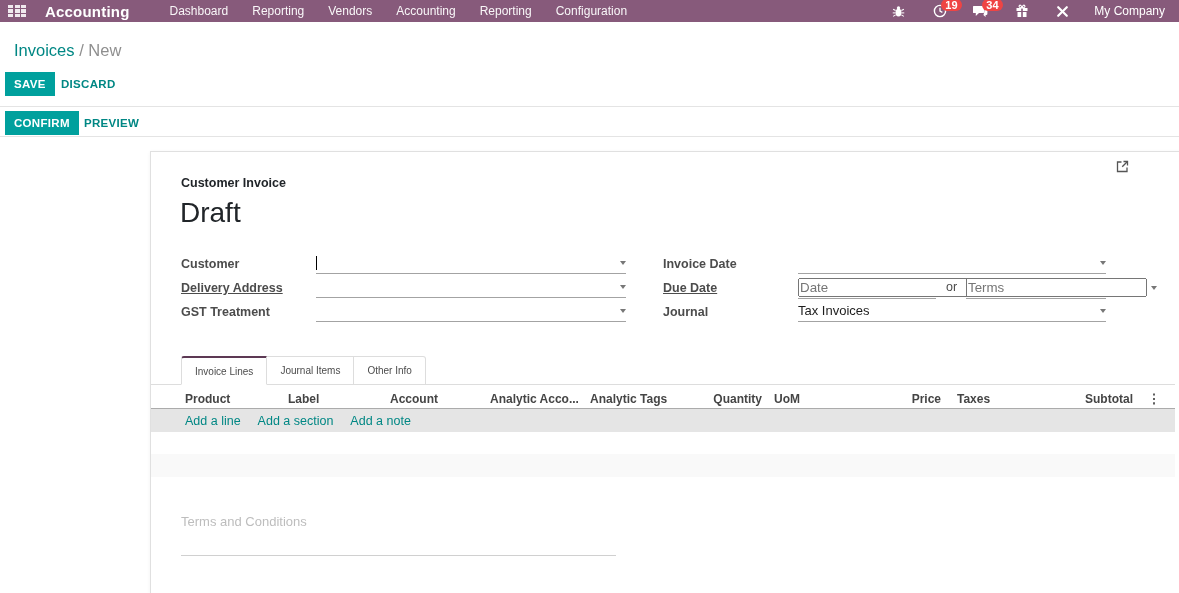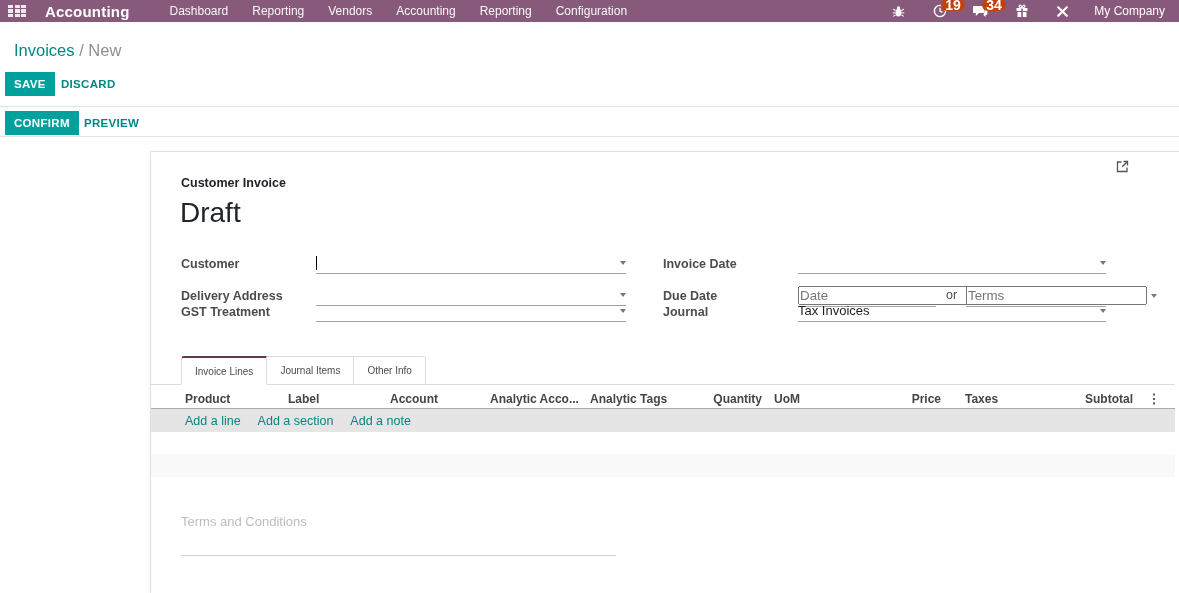"19" .badge { background: #c2410c -> #ef4444; font-size: 14px -> 11px }
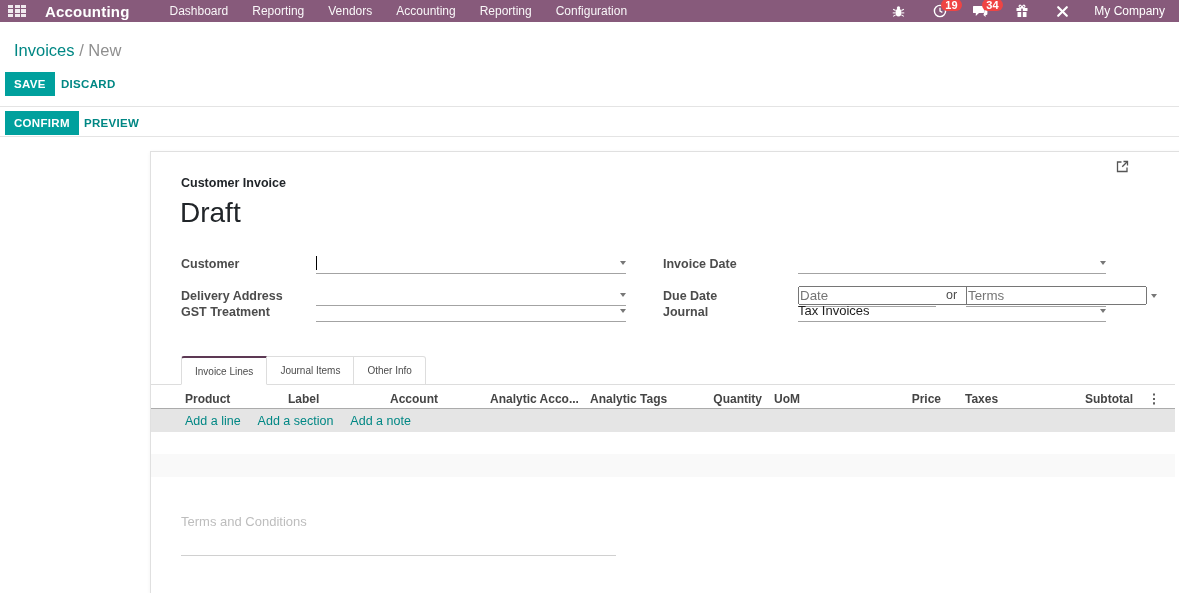"Delivery Address" .r2 { text-decoration: none -> underline; top: 132px -> 124px }
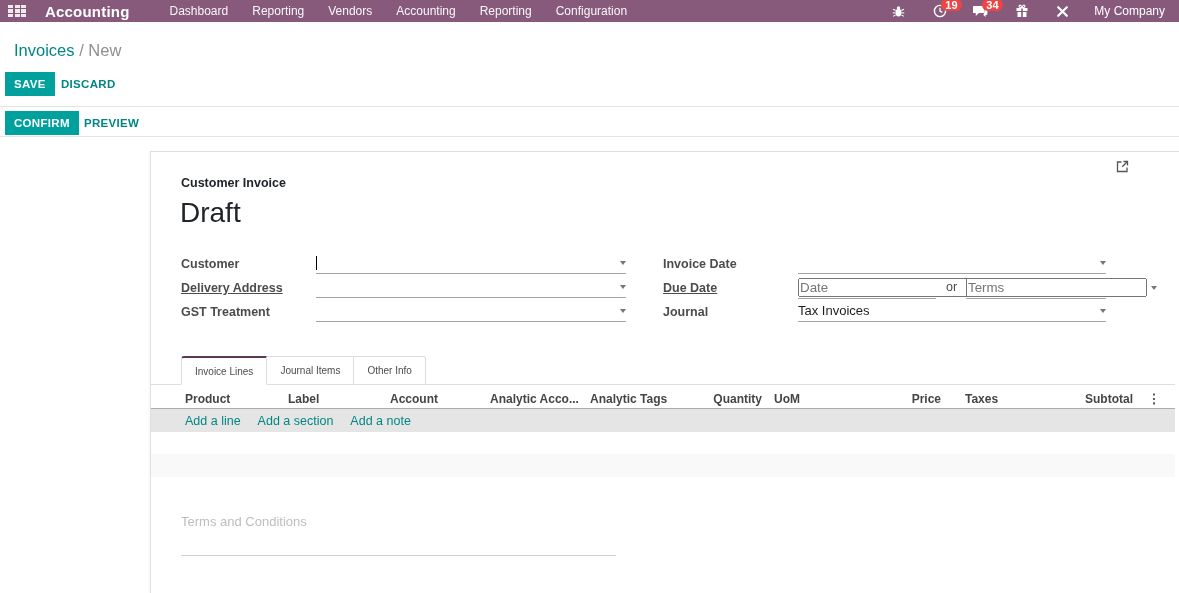"Taxes" .c-taxes { margin-left: 24px -> 16px }
